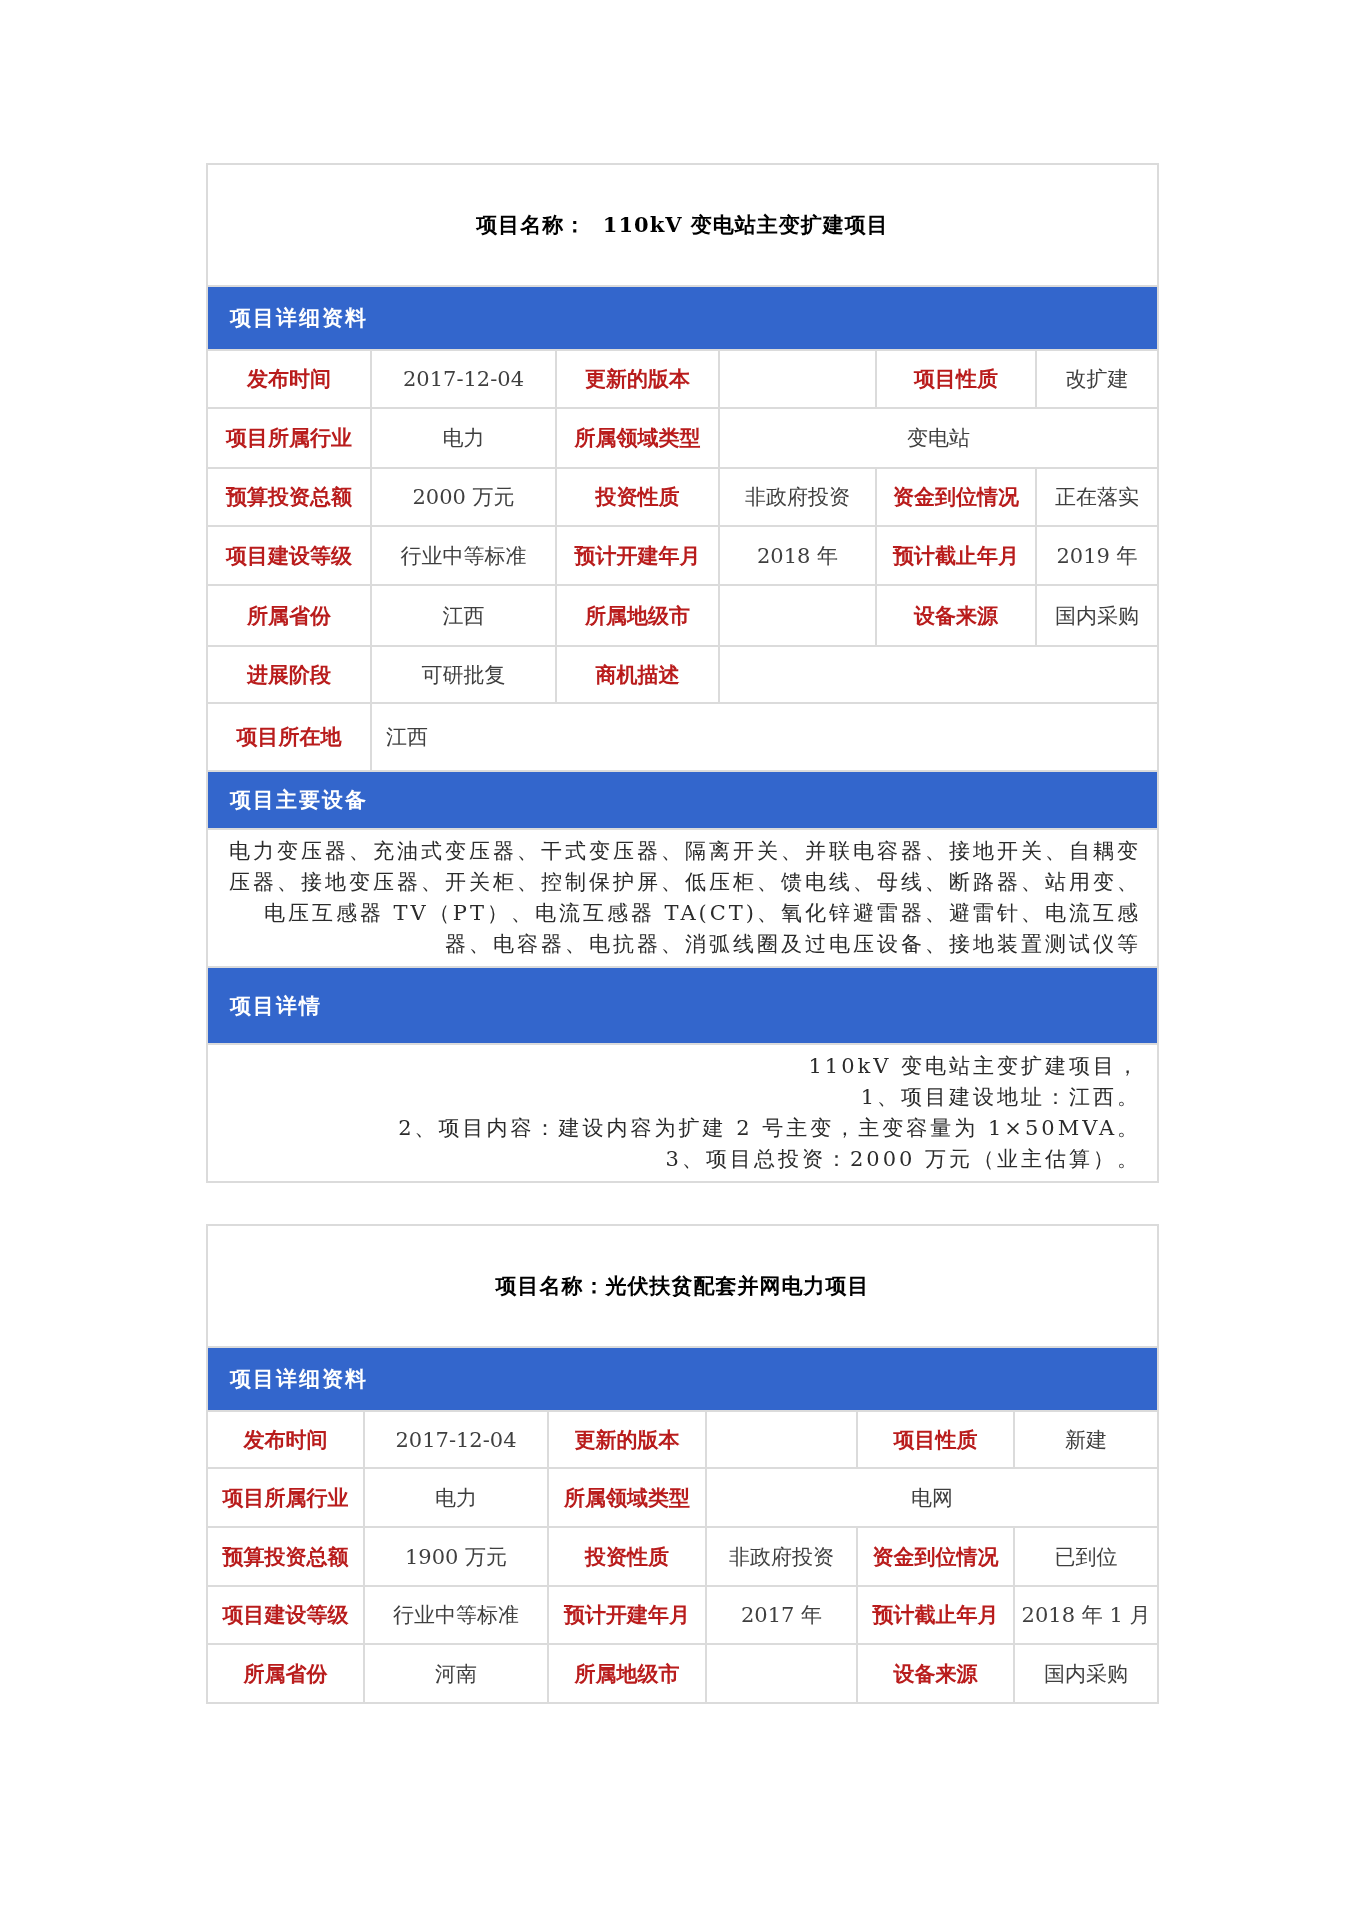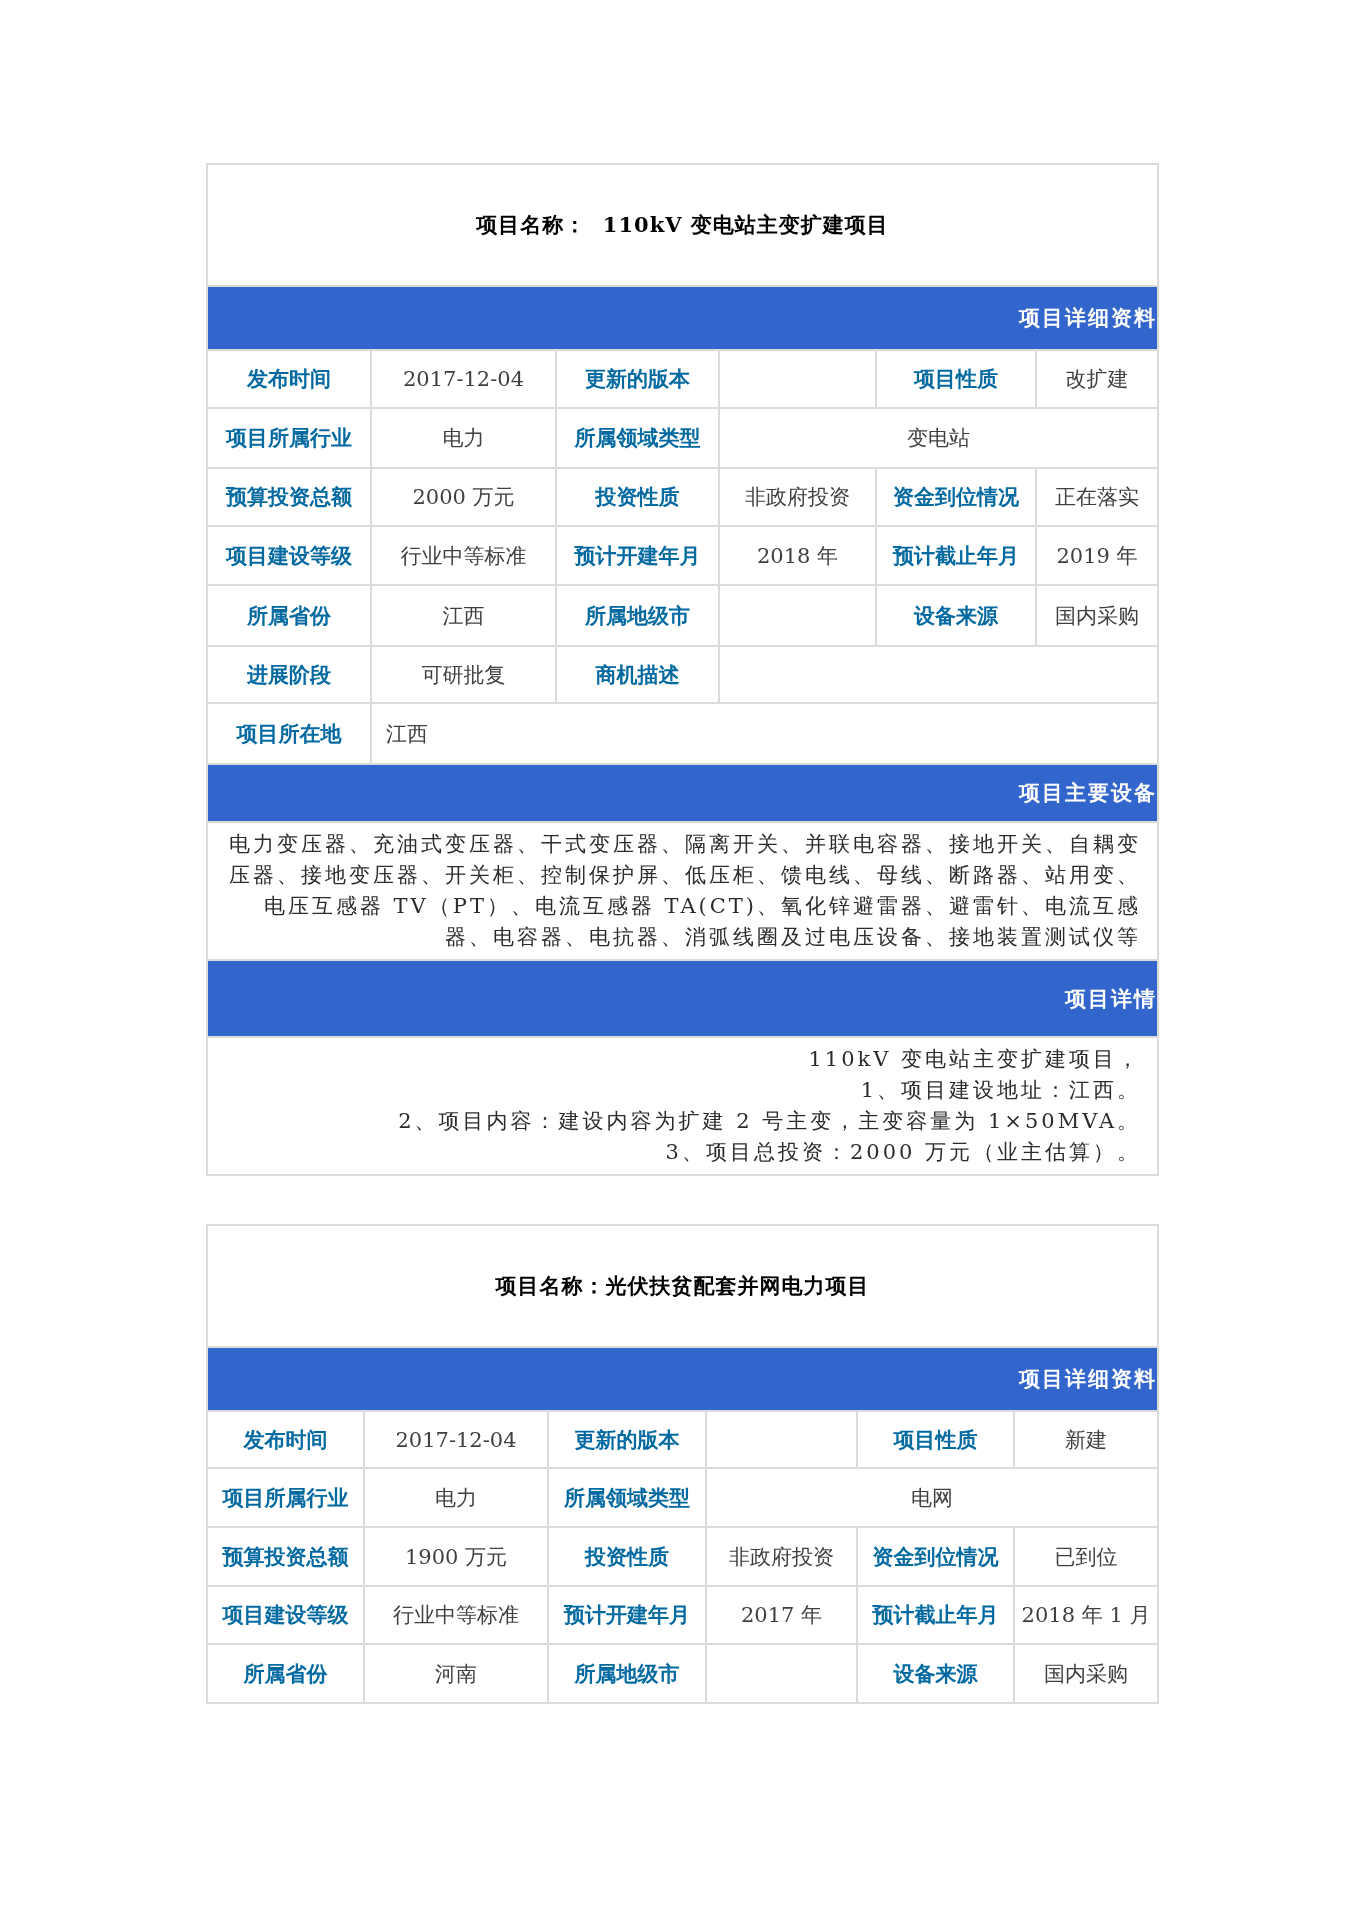"项目详细资料" td.banner { padding-left: 29px -> 22px; text-align: right -> left }
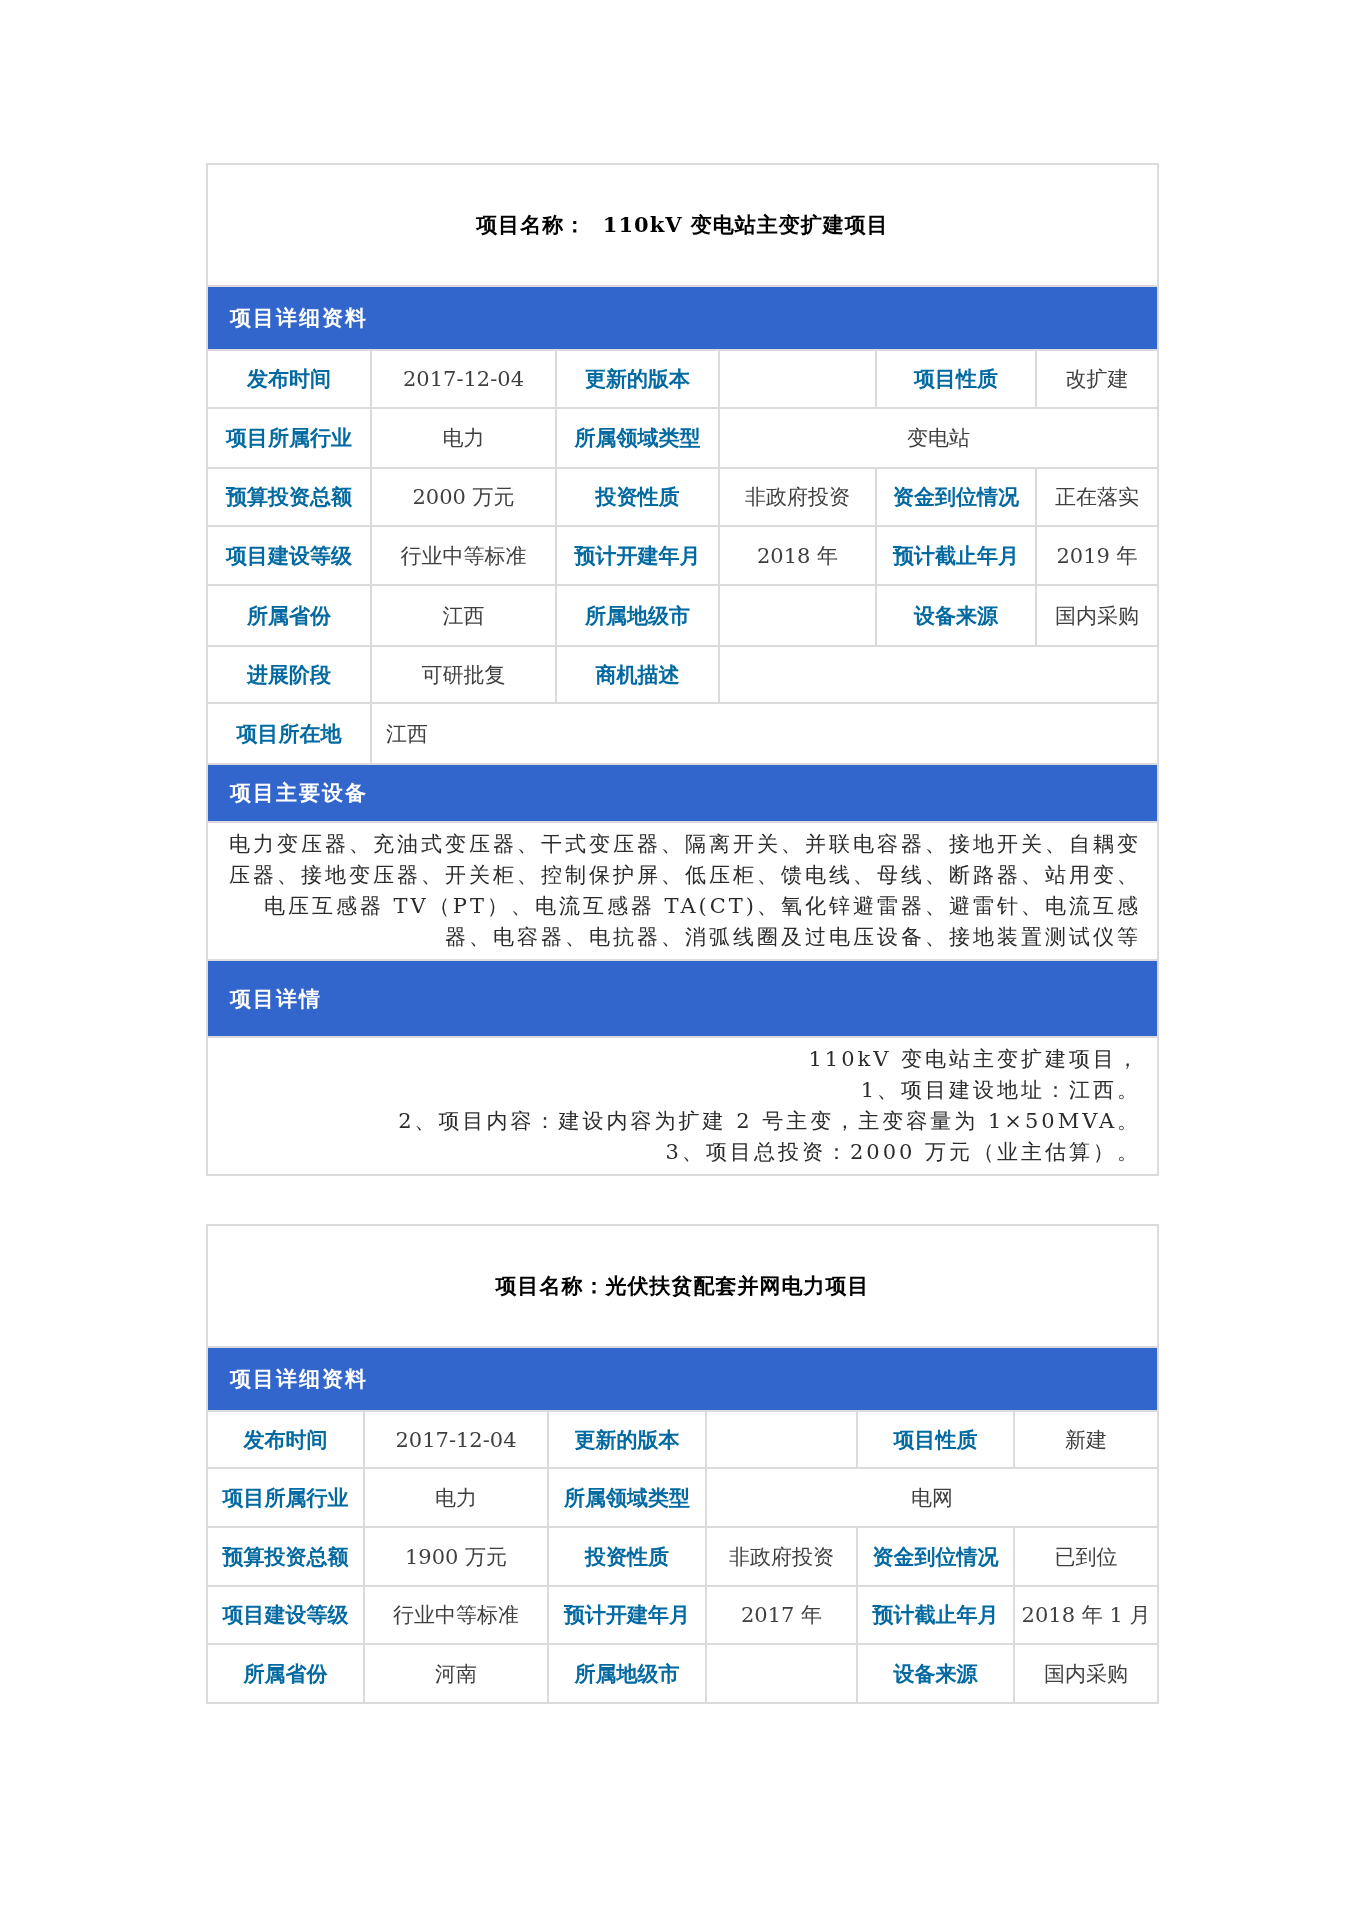"发布时间" td.lbl { color: #0369a1 -> #b91c1c }
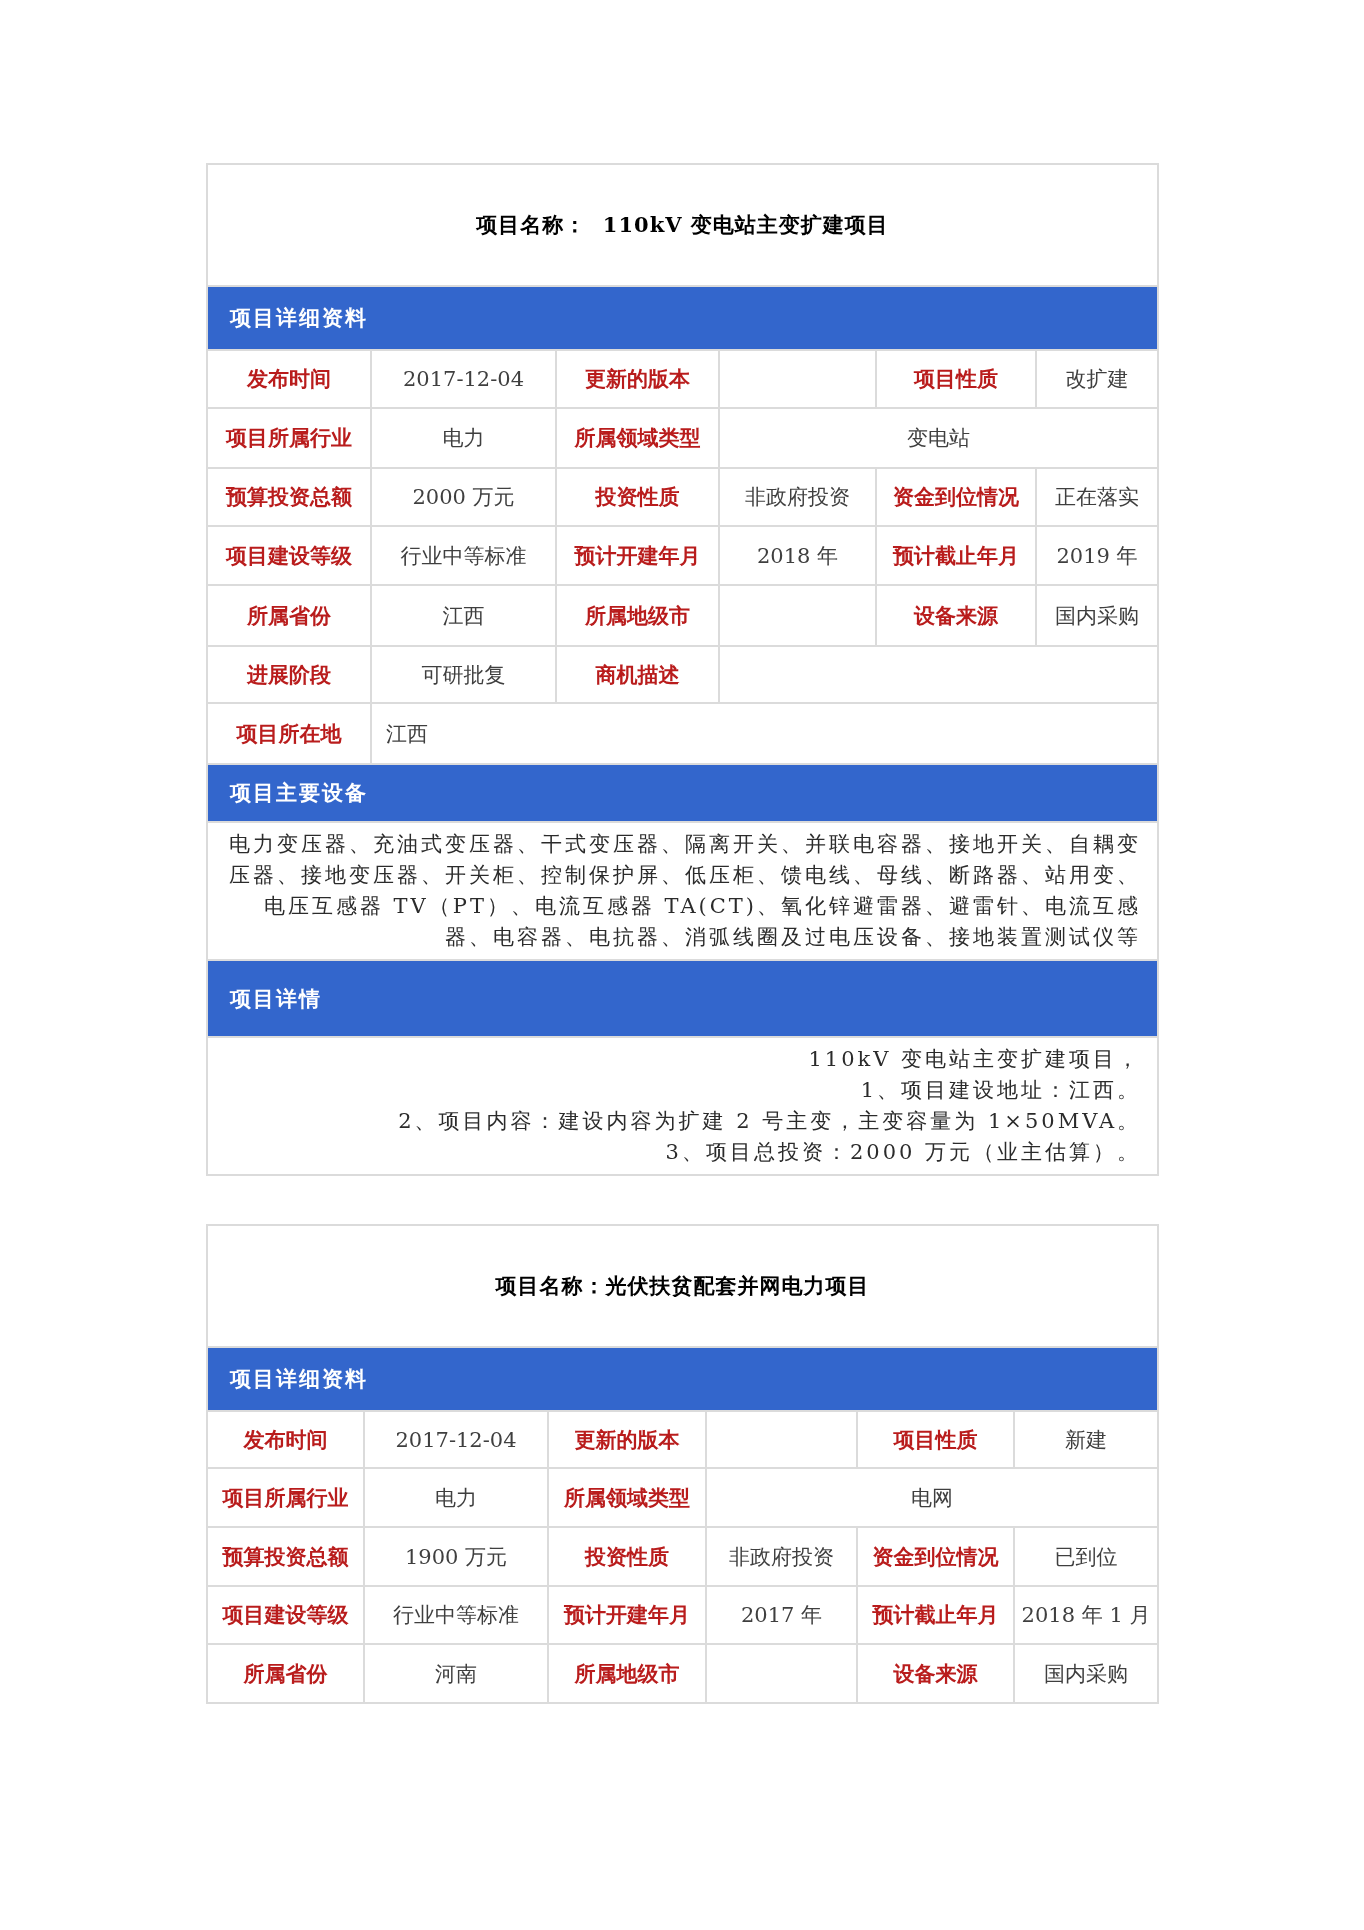"项目所在地" tr { height: 61px -> 68px }
